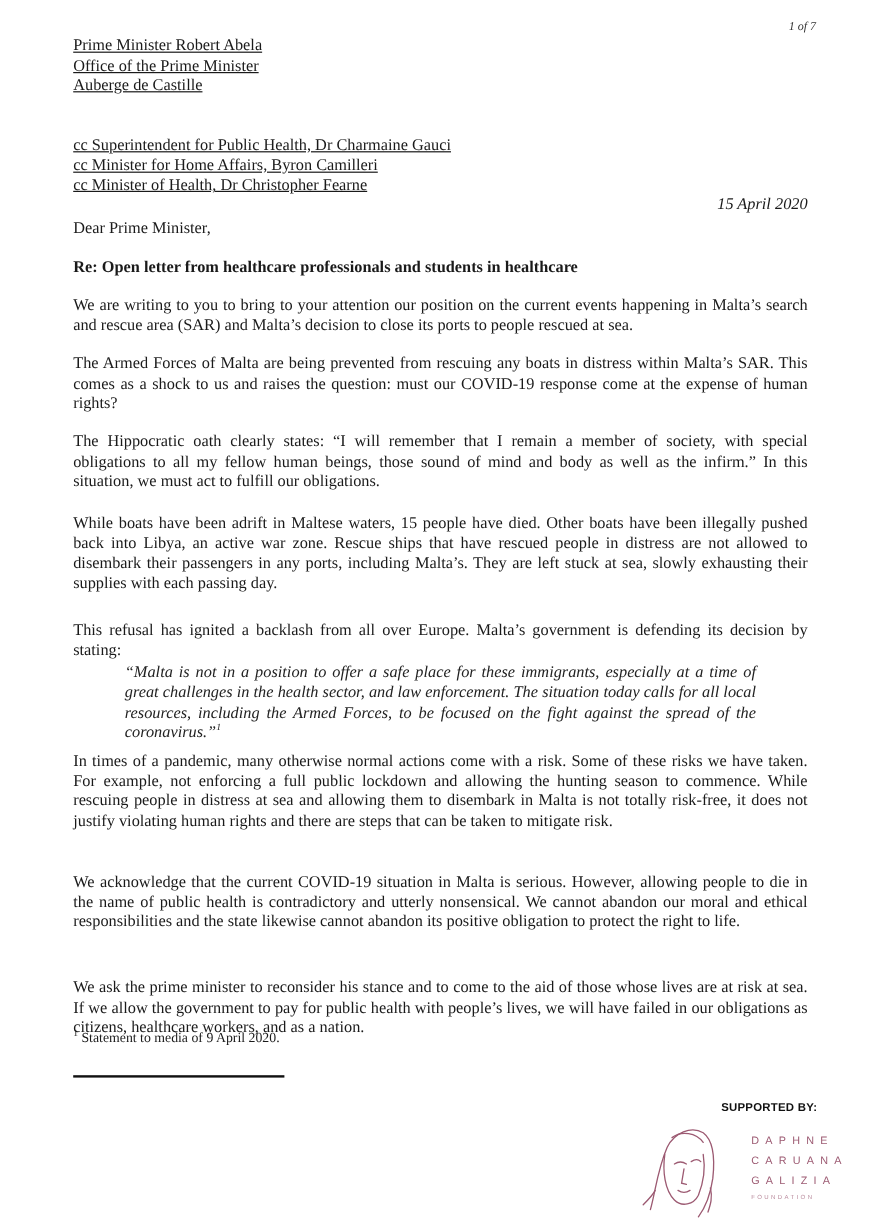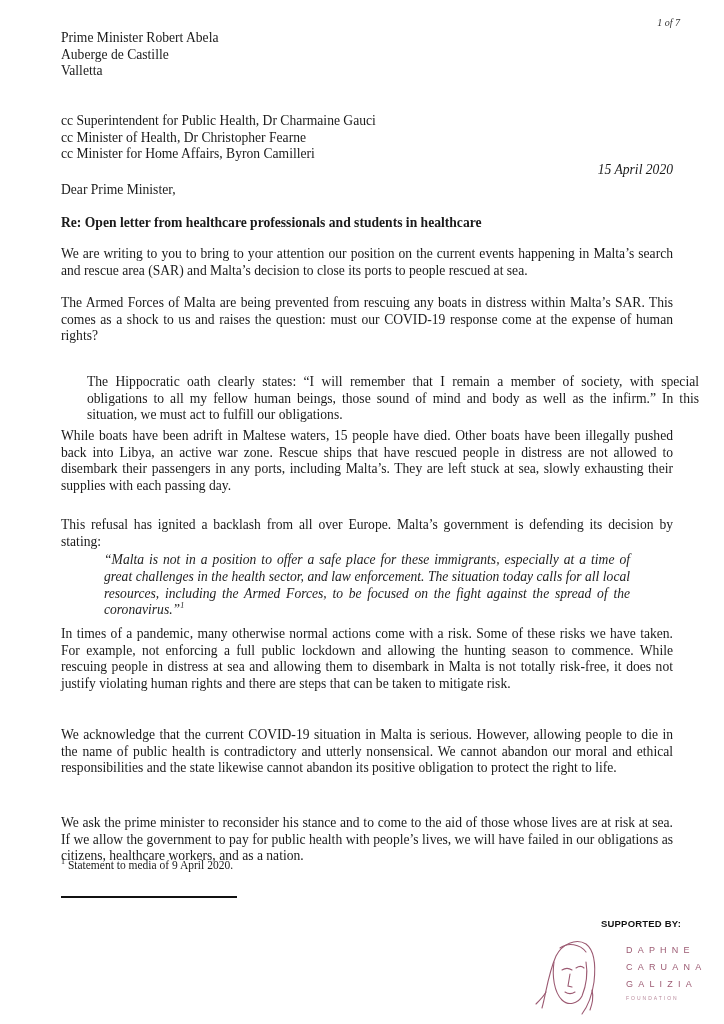"Prime Minister Robert Abela" .addr div, .cc div { text-decoration: none -> underline }
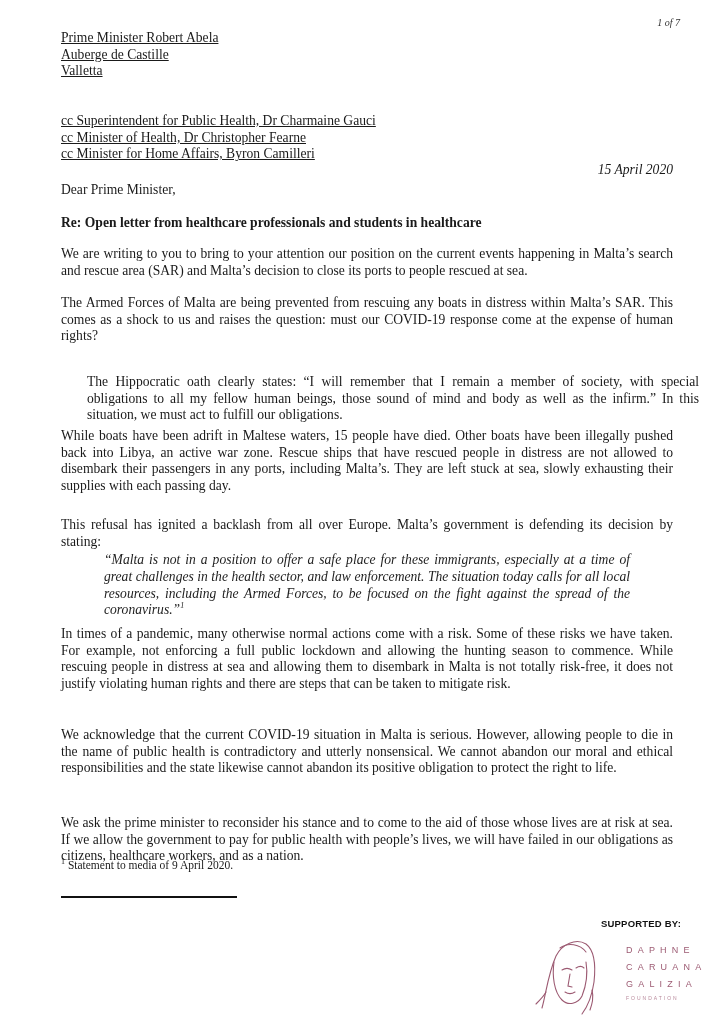"Office of the Prime Minister" div { html: none -> <div>Office of the Prime Minister</div> }
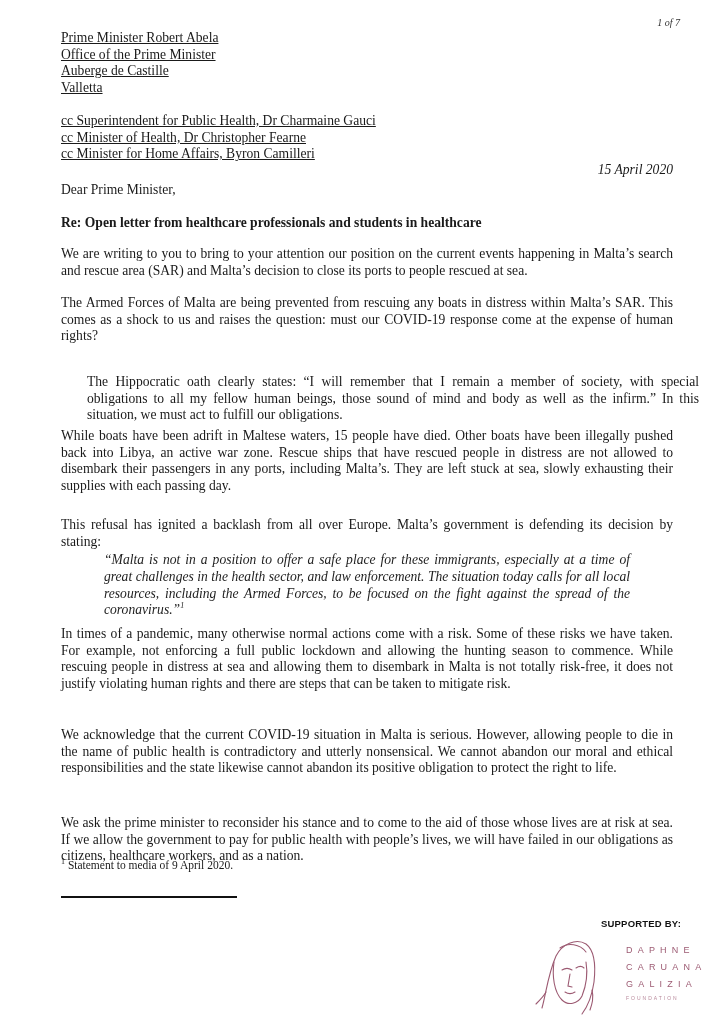"Valletta" div { html: <div>Valletta</div> -> none }
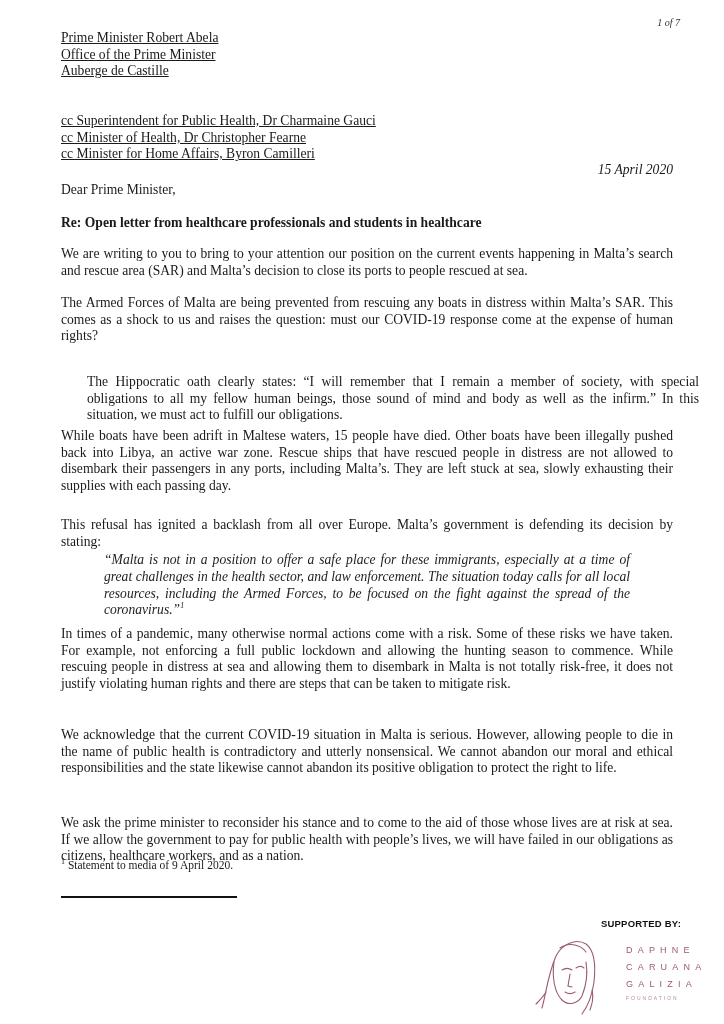"cc Minister of Health, Dr" div { order: before "cc Minister for Home Affairs," -> after "cc Minister for Home Affairs," }
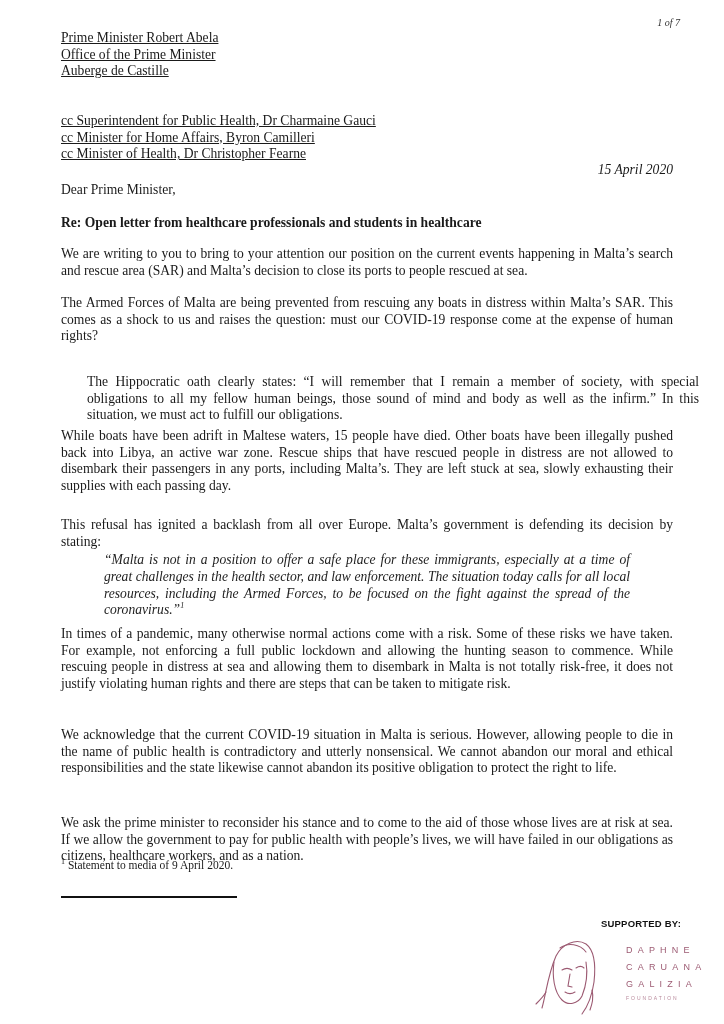"The Hippocratic oath clearly states:" div.block { margin-left: 26px -> none; top: 374px -> 360px }
